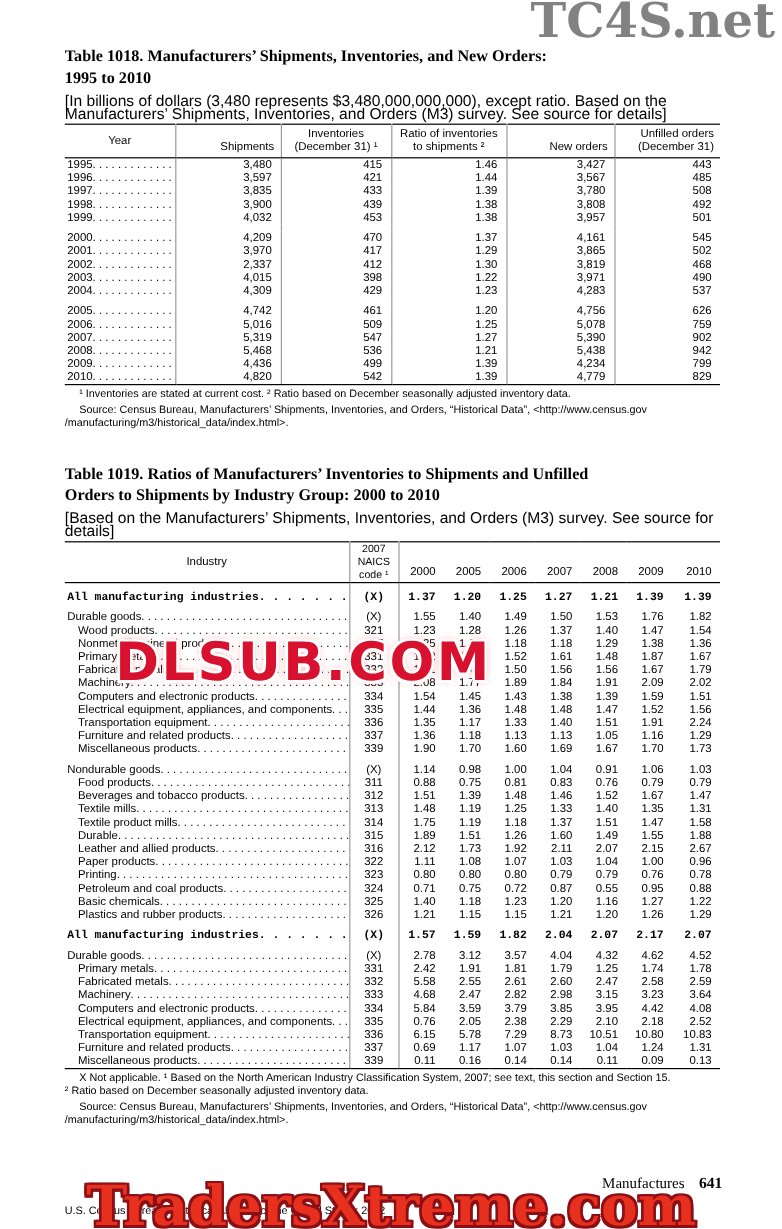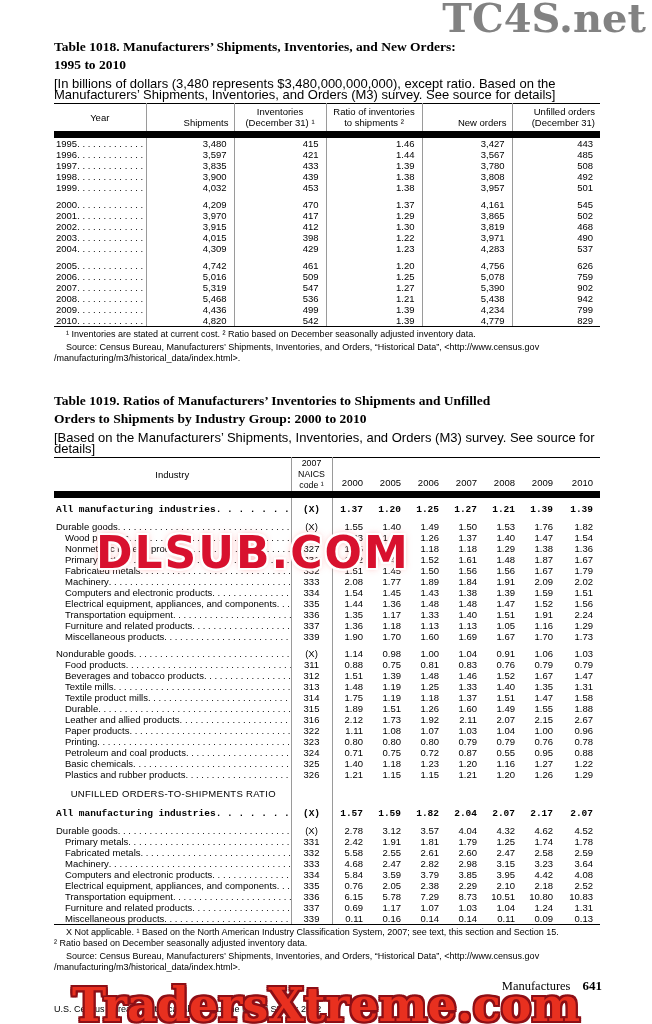"Year" thead th { border-bottom: 7px solid #000000 -> 1px solid #000000 }
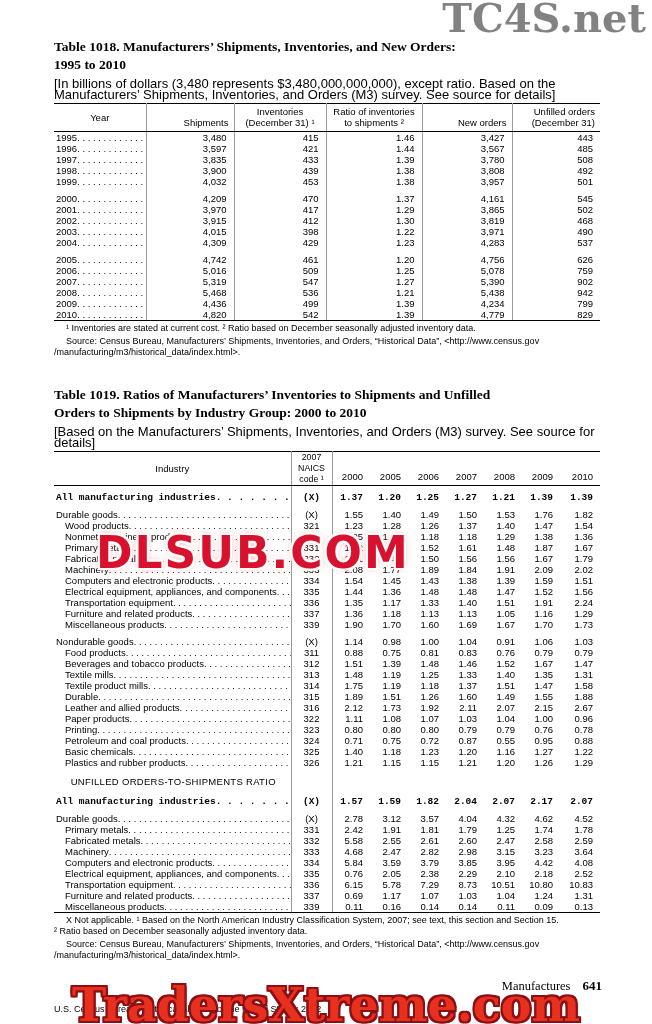"3,915" td.num { text: 3,915 -> 2,337 }
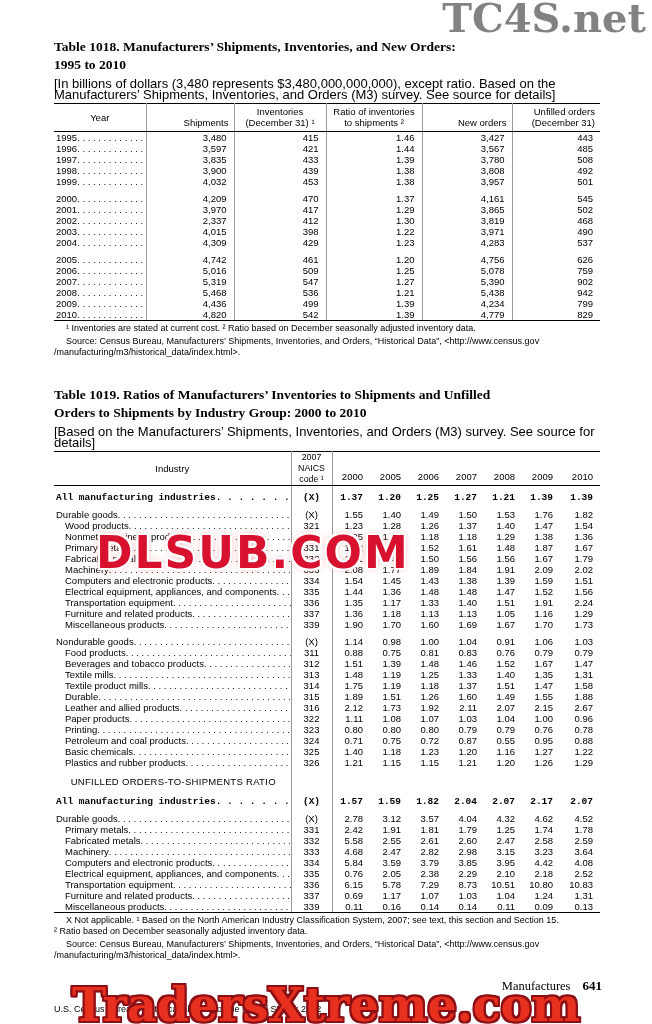"UNFILLED ORDERS-TO-SHIPMENTS RATIO" tr.section { html: <tr> <td> <div>UNFILLED ORDERS-TO-SHIPMENTS RATIO</div> </td> <td></td> <td></td> <td></td> <td></td> <td></td> <td></td> <td></td> <td></td> </tr> -> none }
